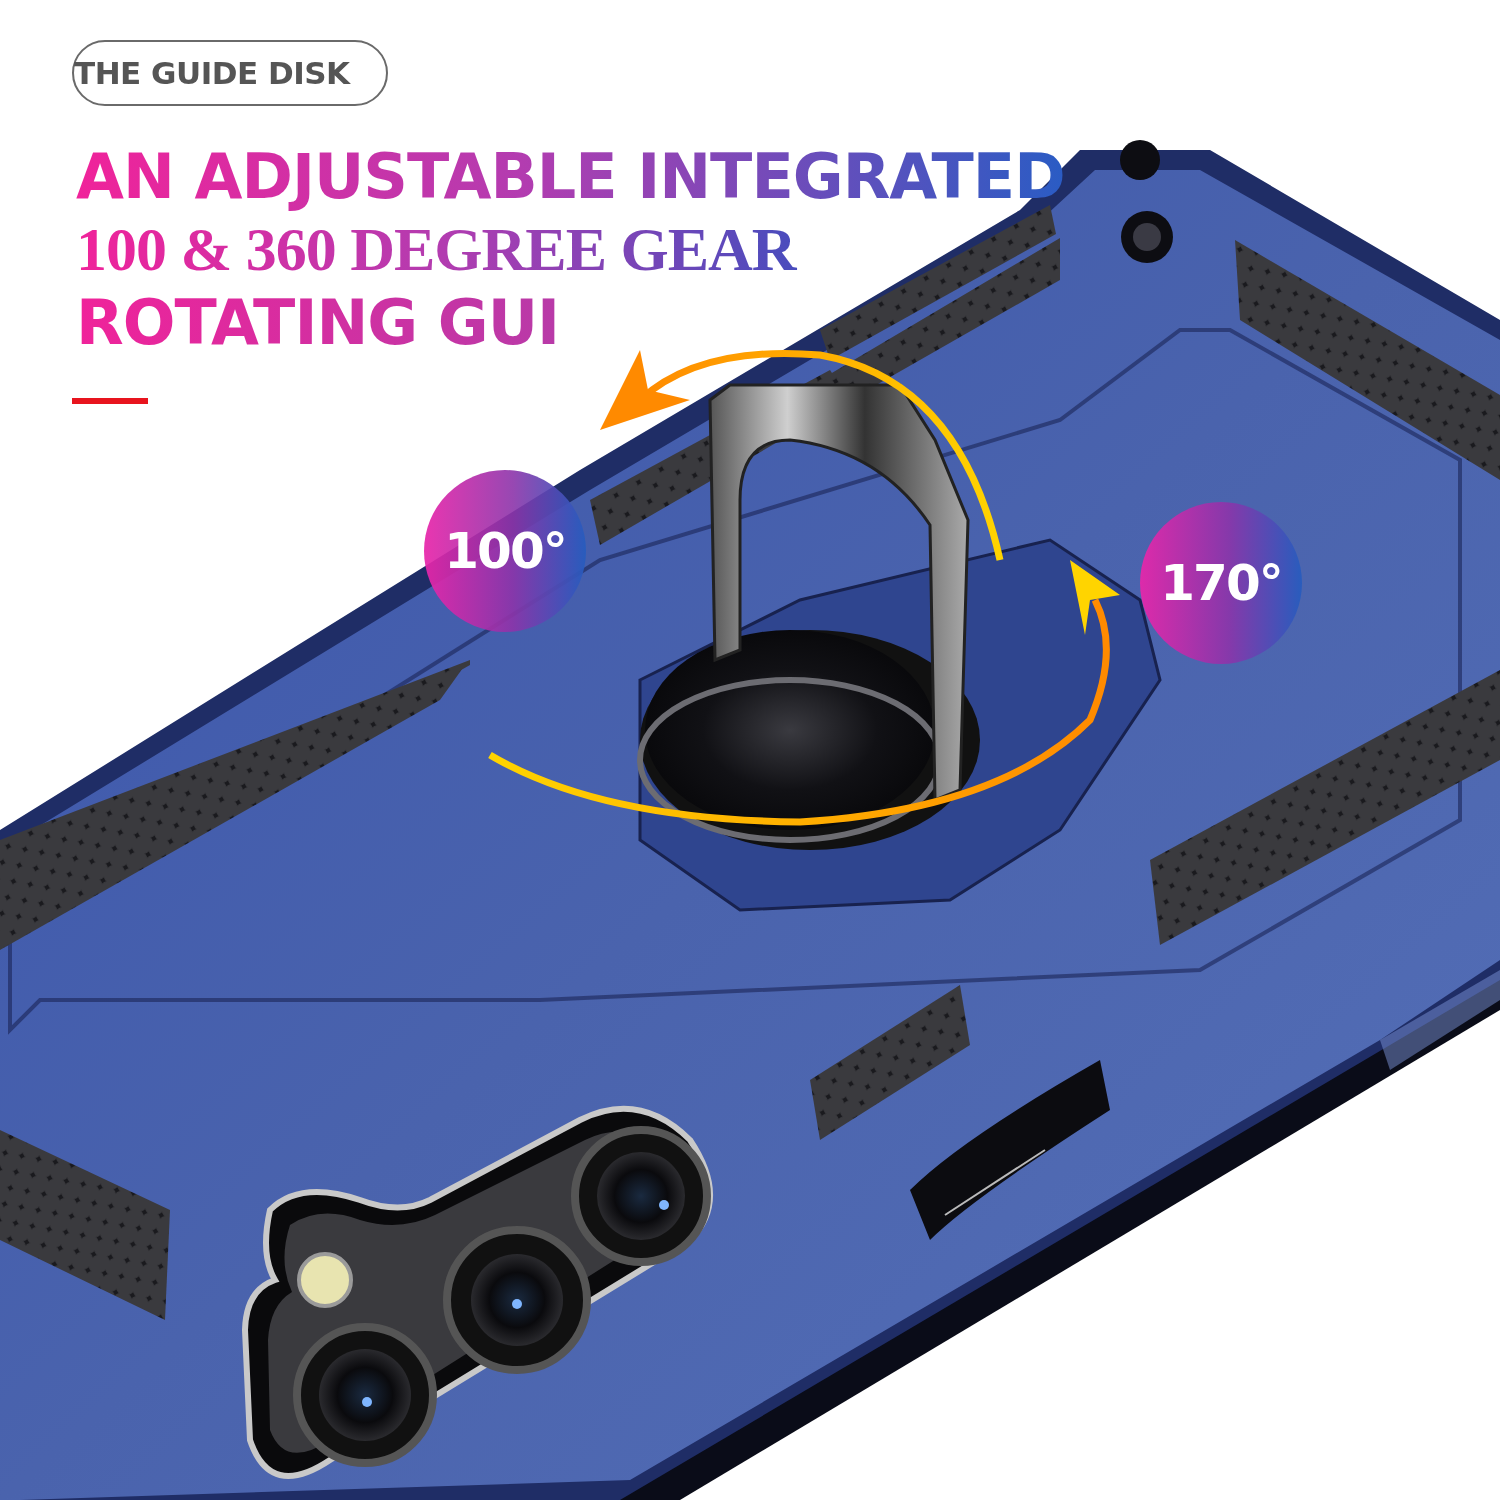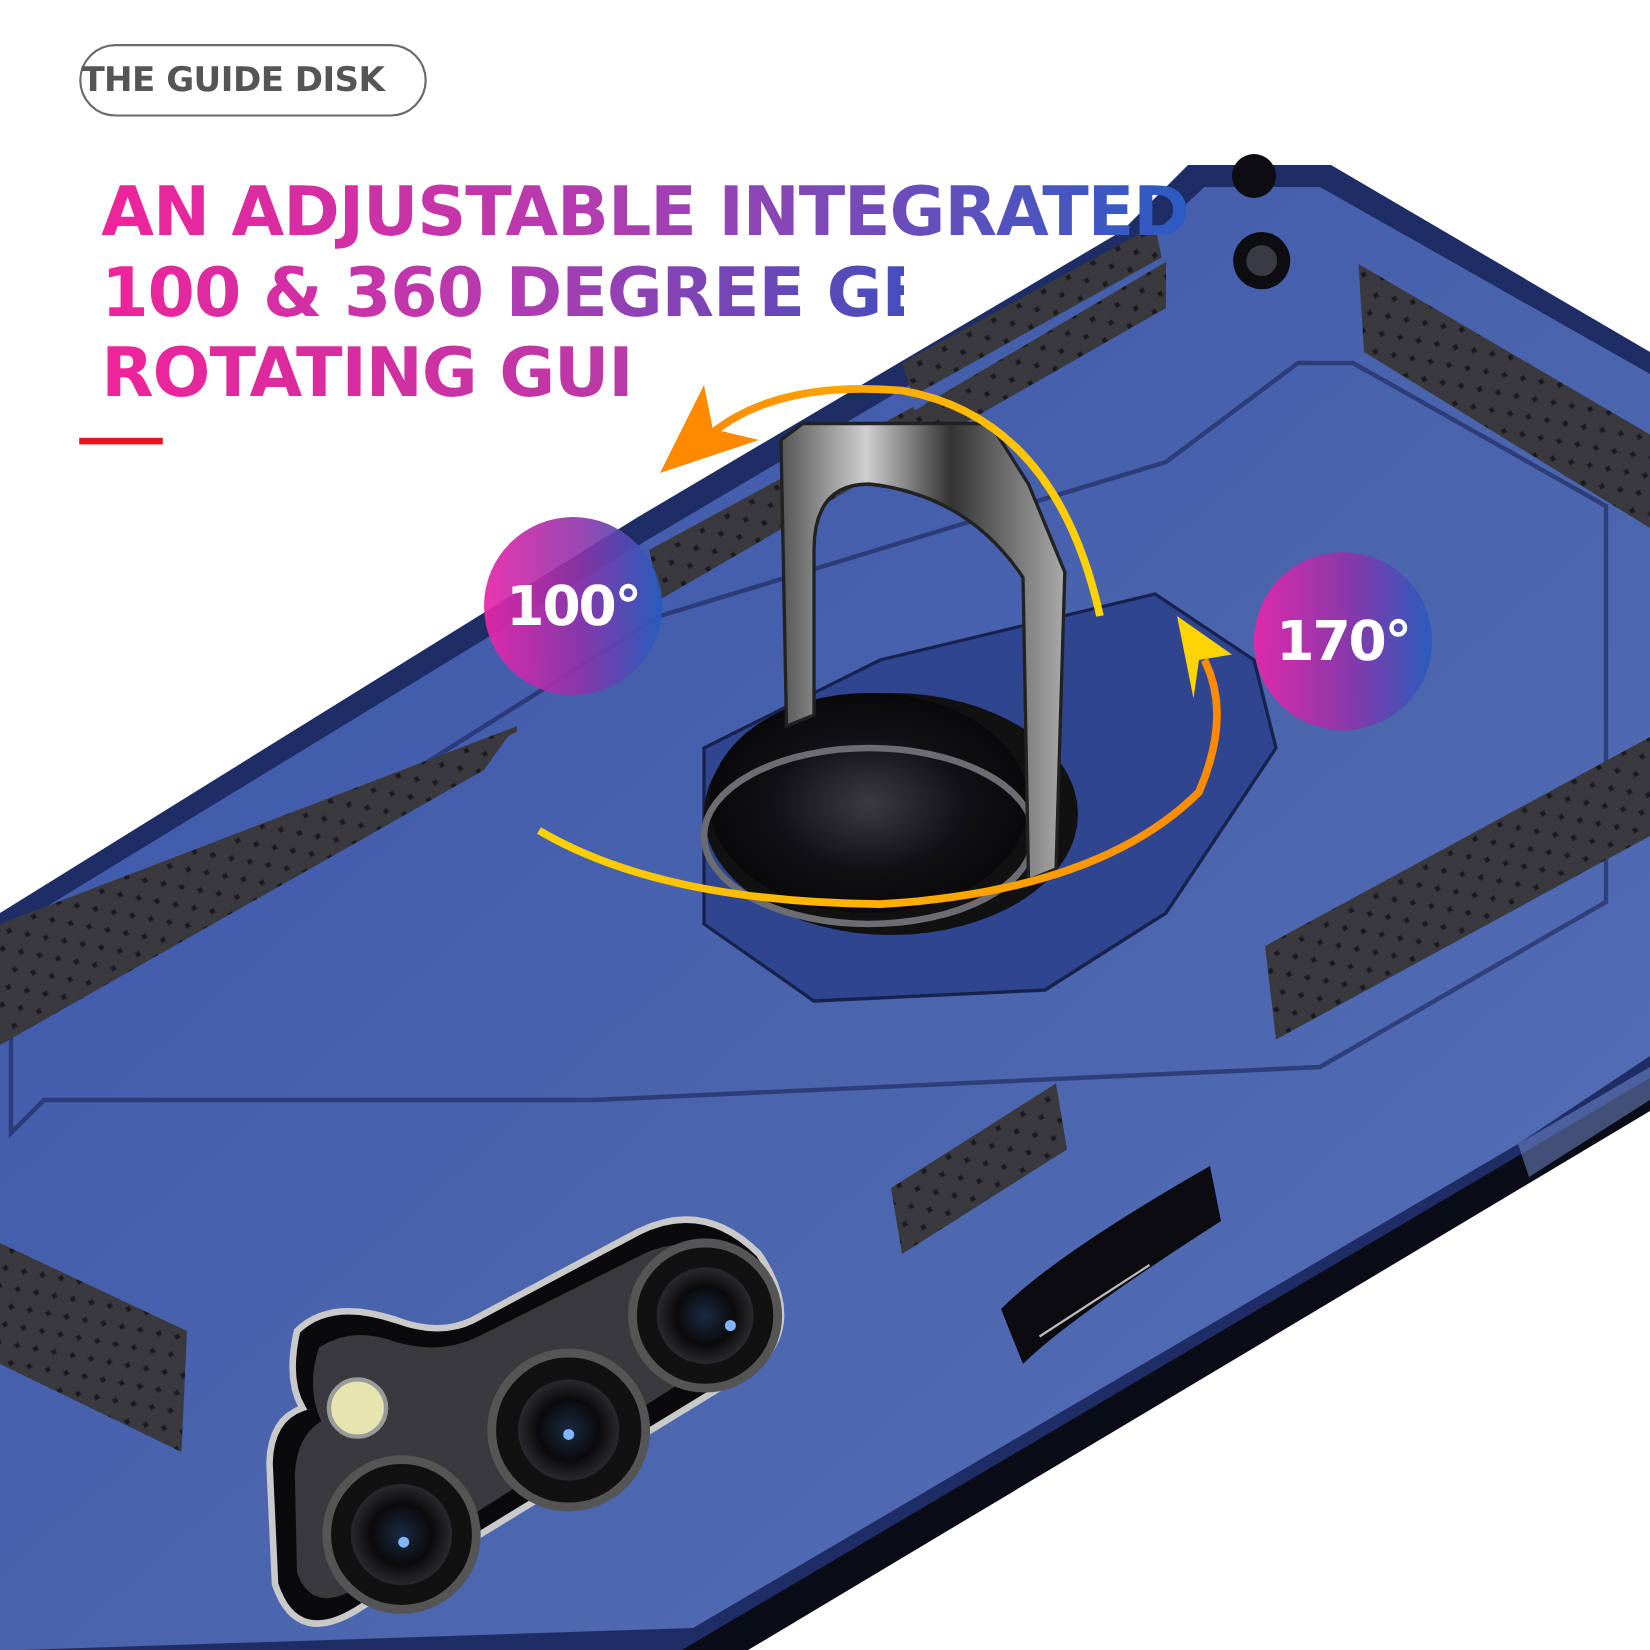"AN ADJUSTABLE INTEGRATED" .headline { margin: 16px -> 0 }
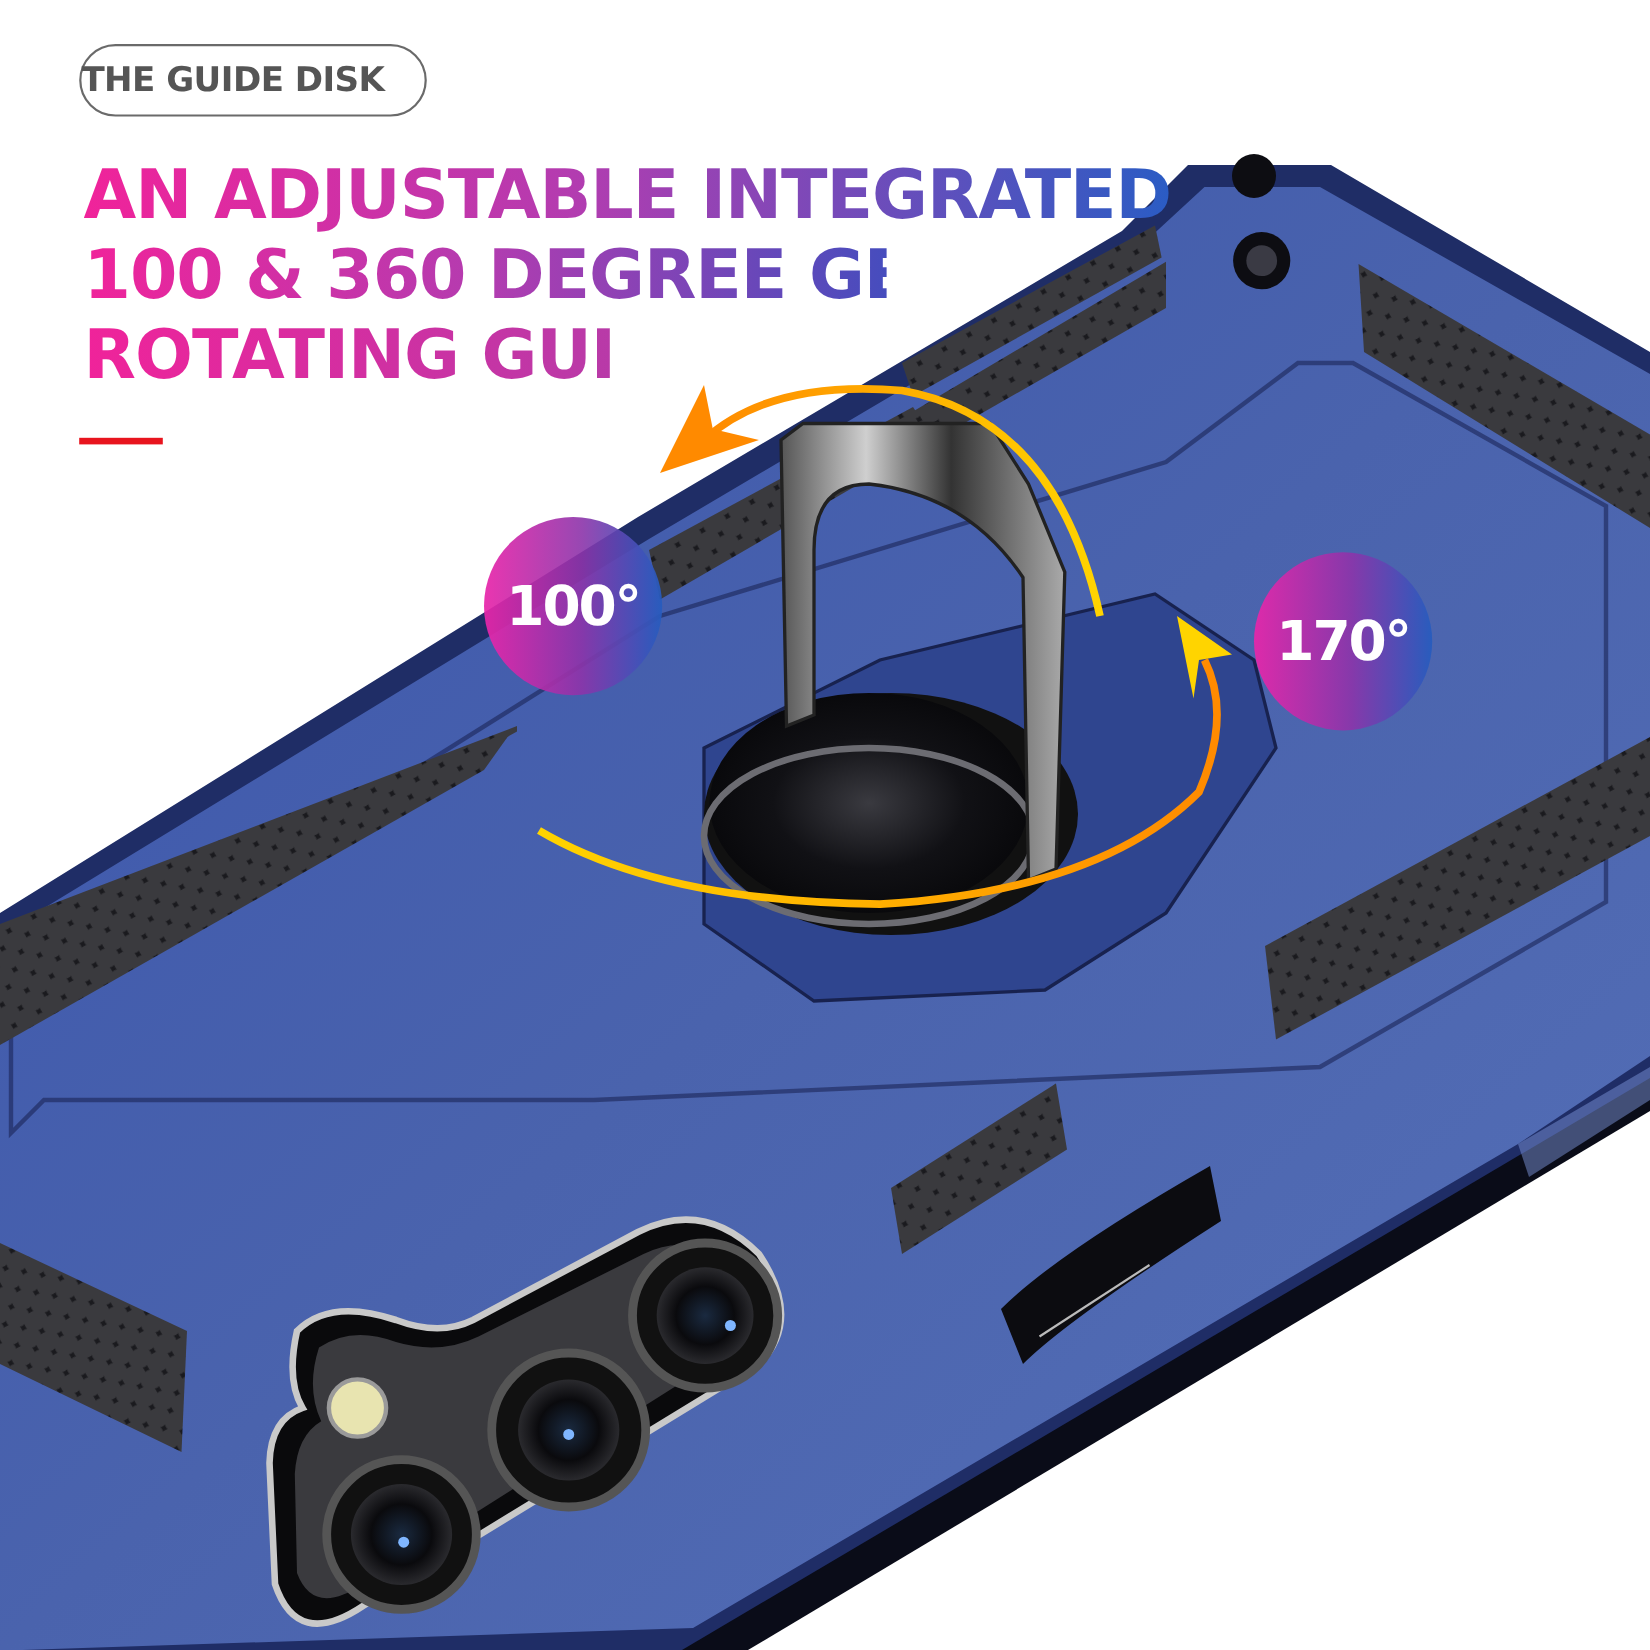"100 & 360 DEGREE GEAR" .headline .l2 { font-family: none -> Liberation Serif, serif }
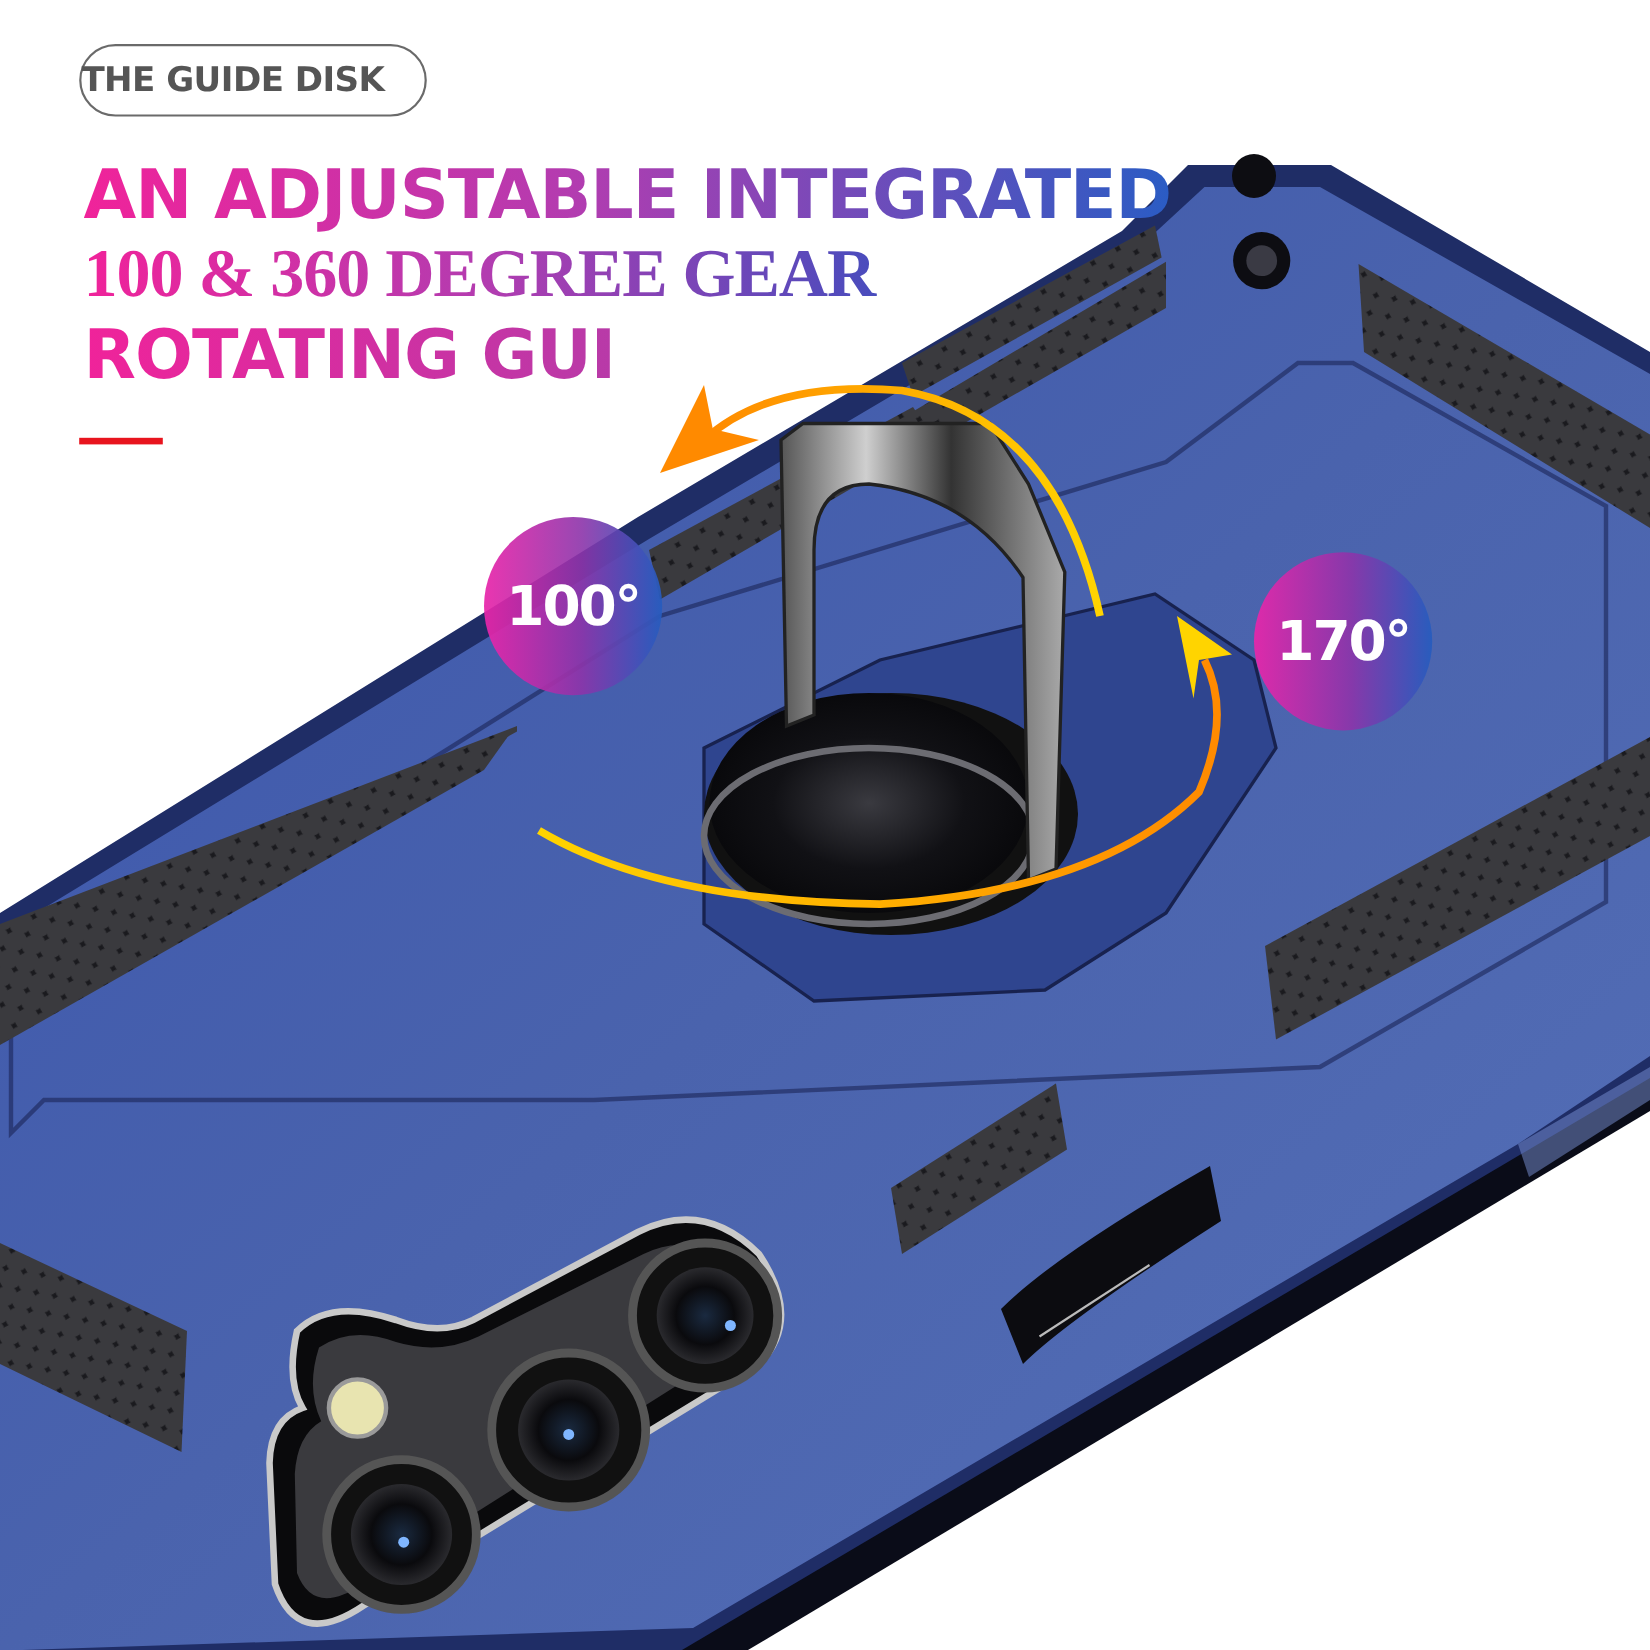"100°" .badge-100 { left: 440px -> 424px }
